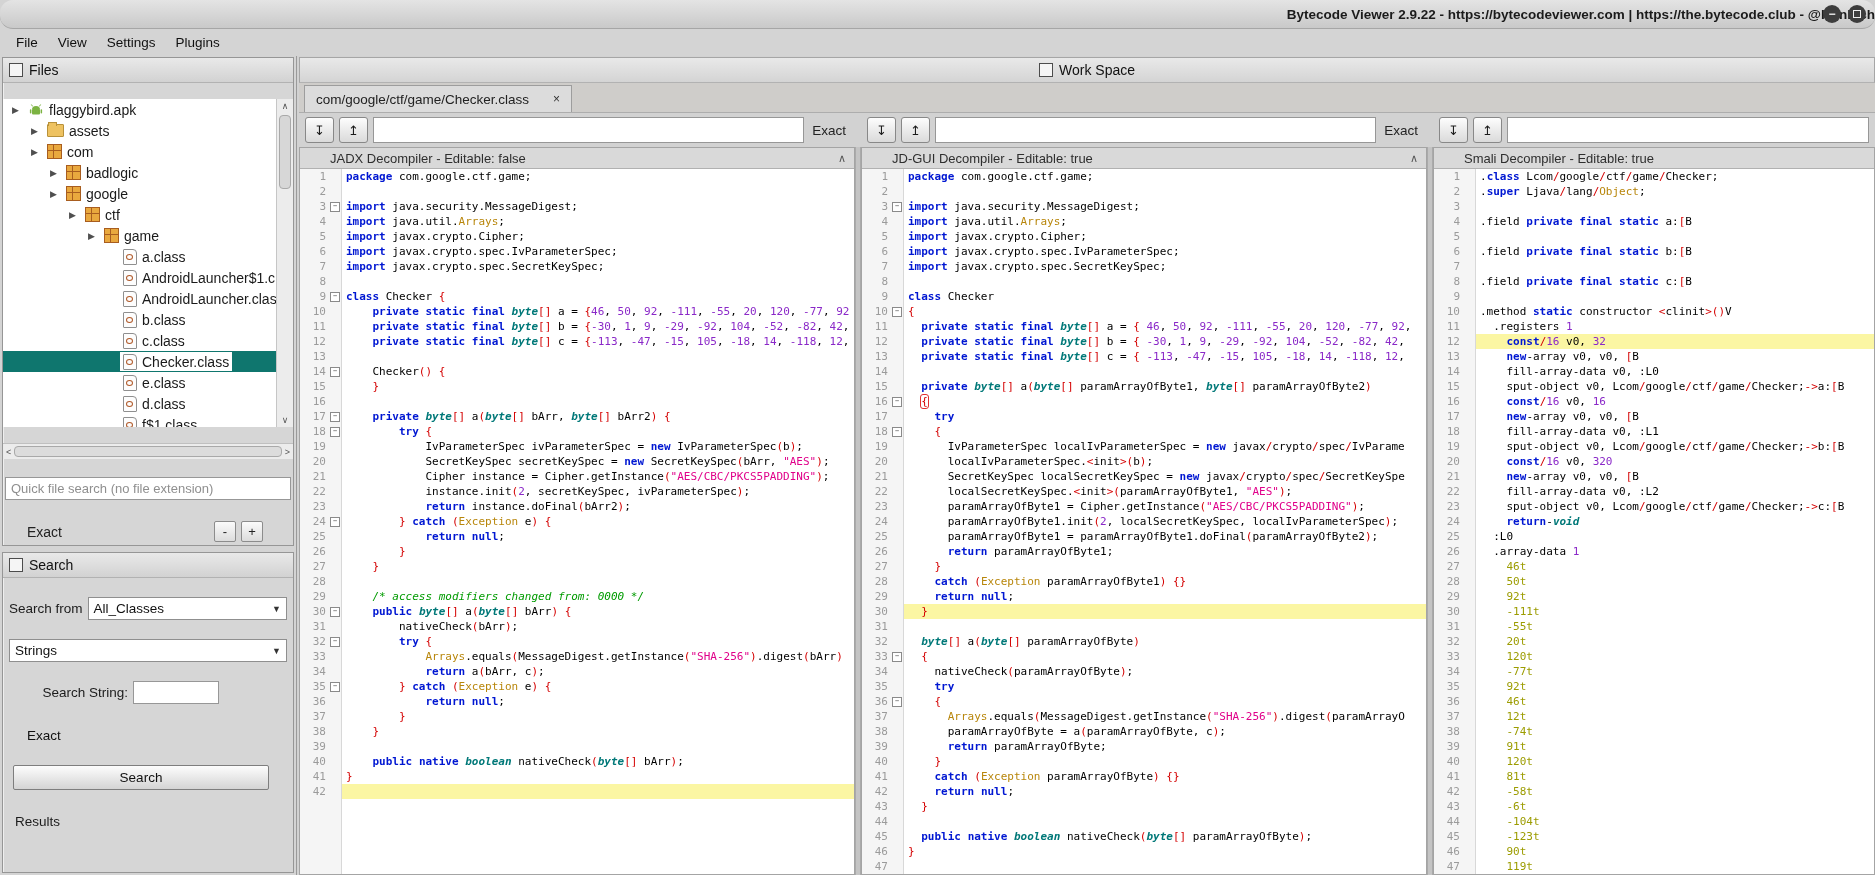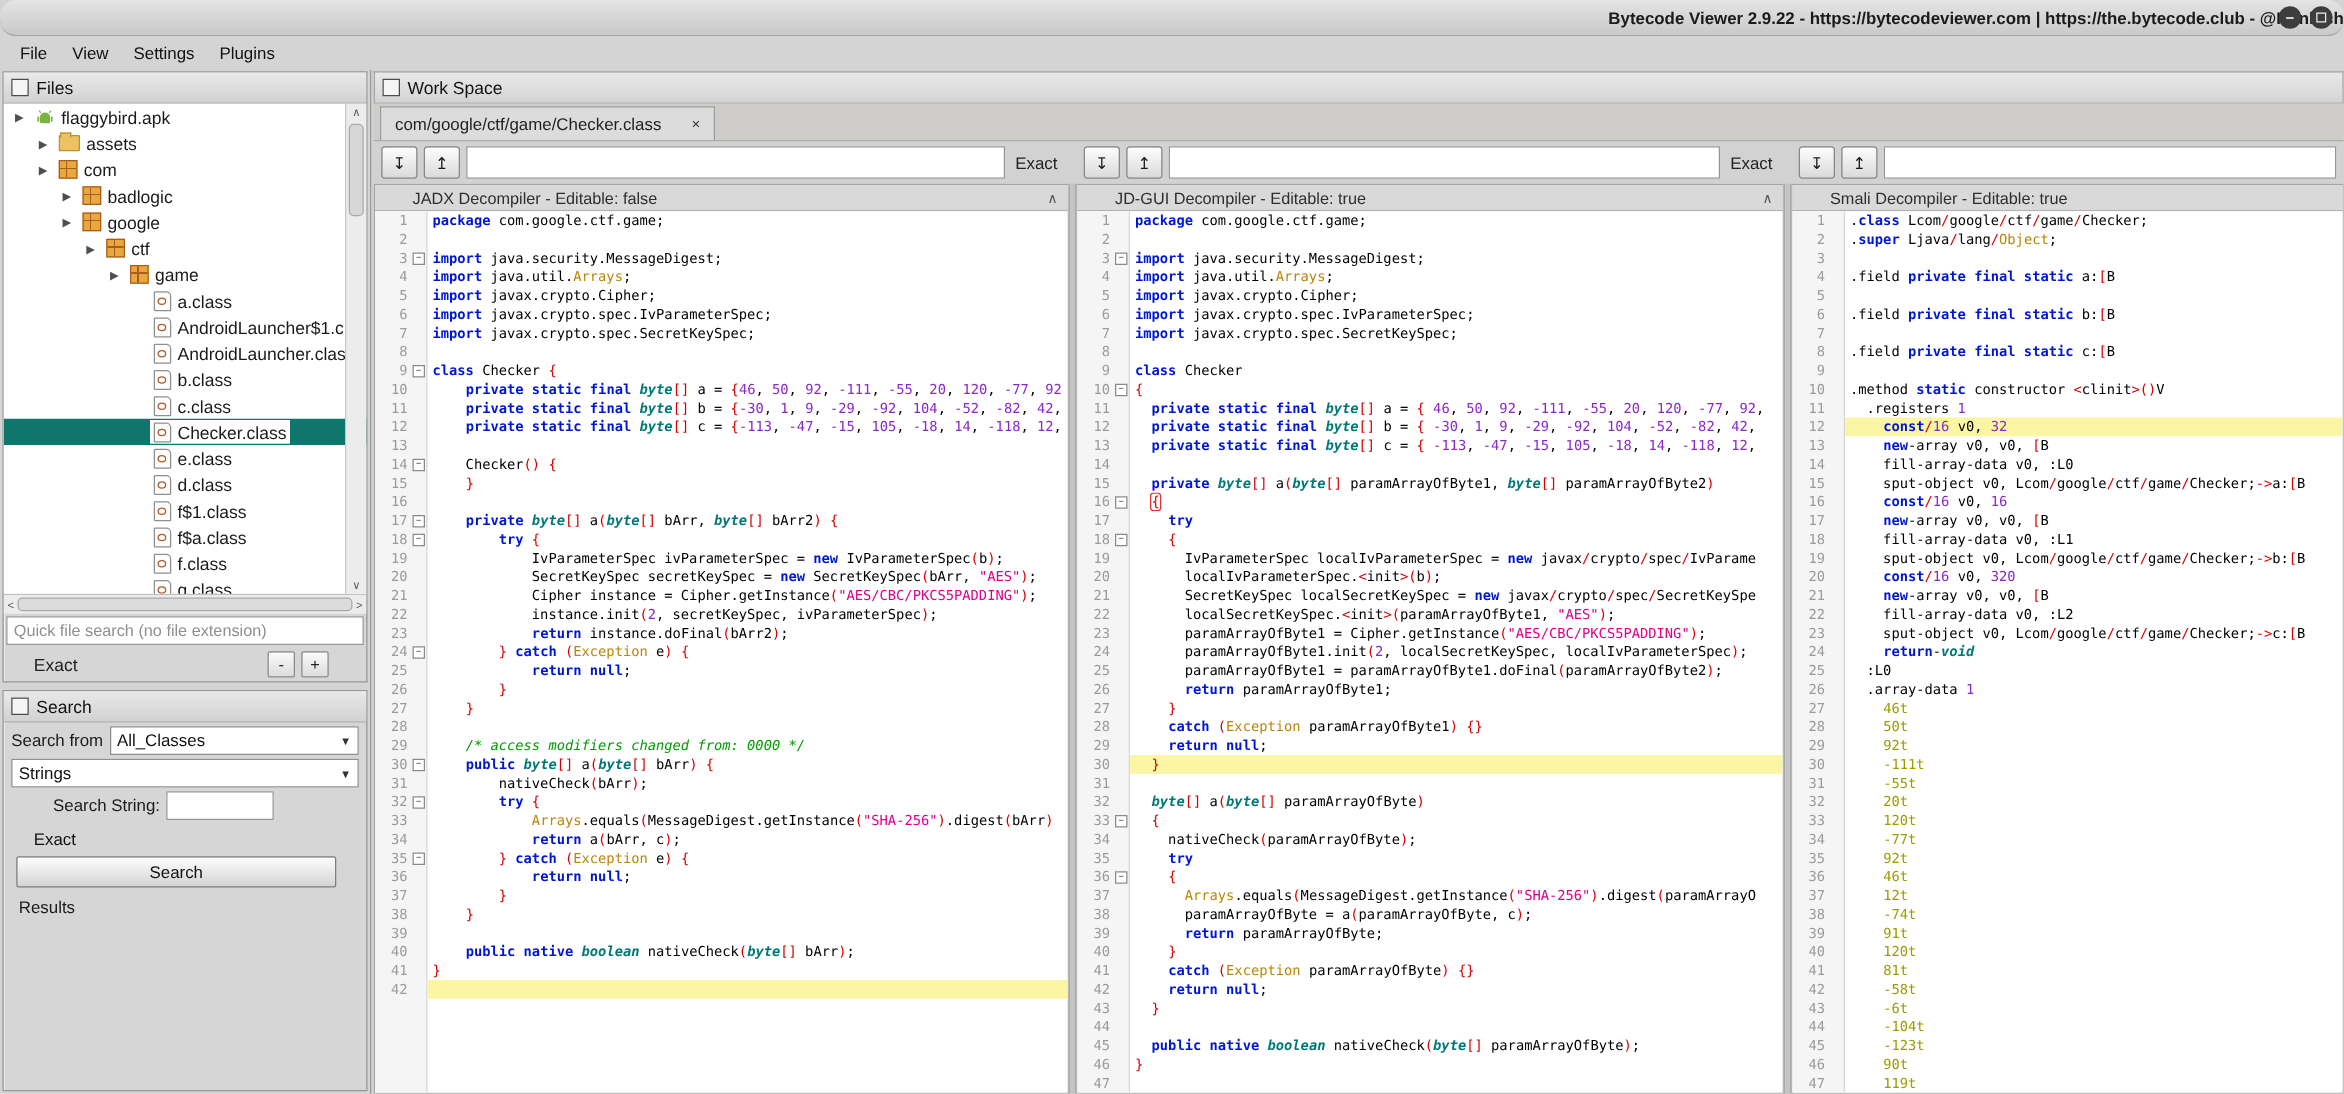"Files" .frame { gap: none -> 16px }
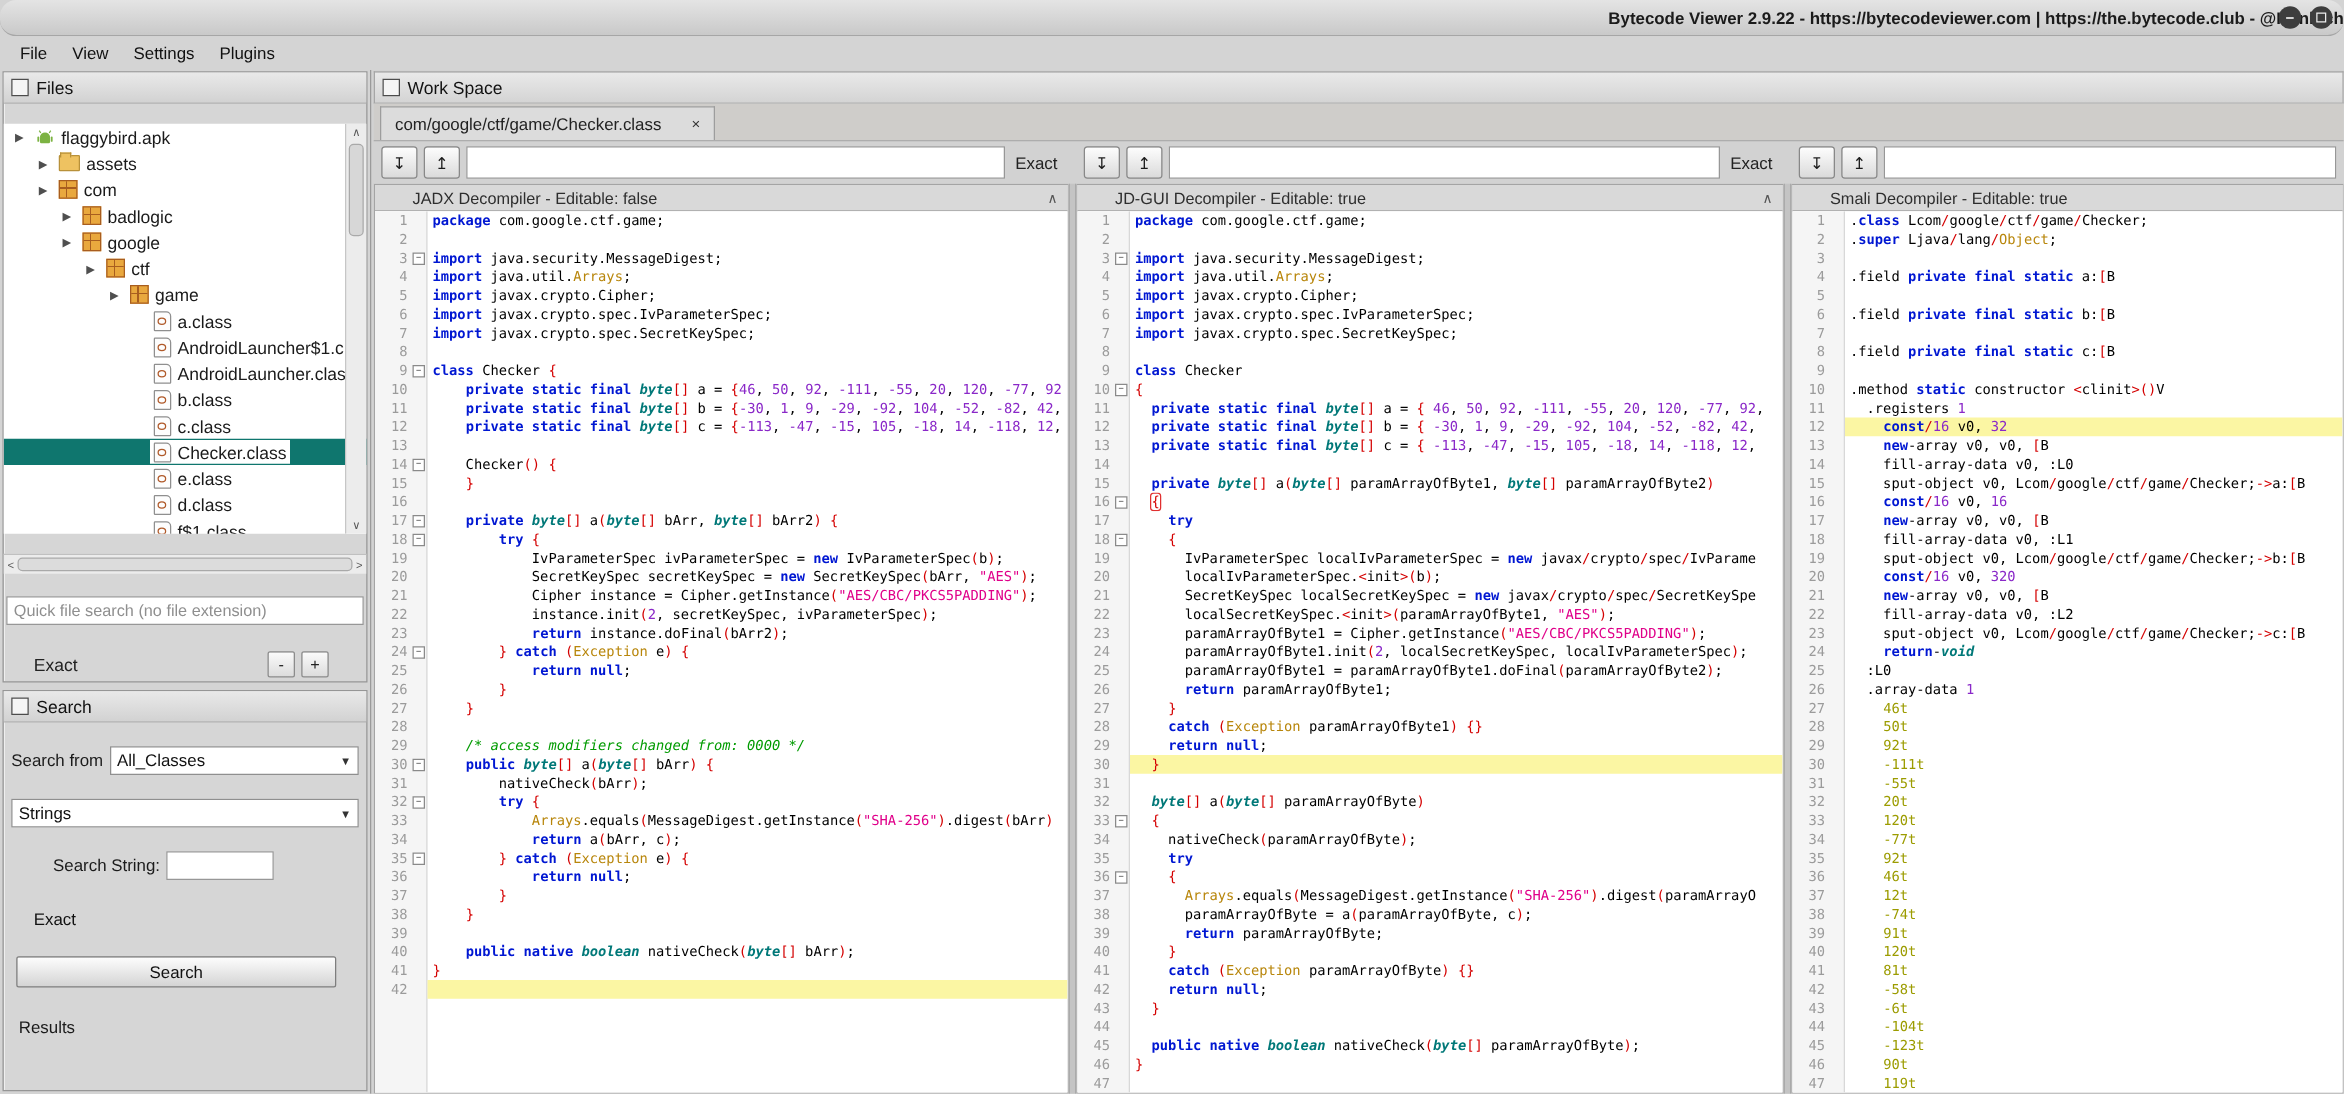"Work Space" .ws-title { justify-content: none -> center }
